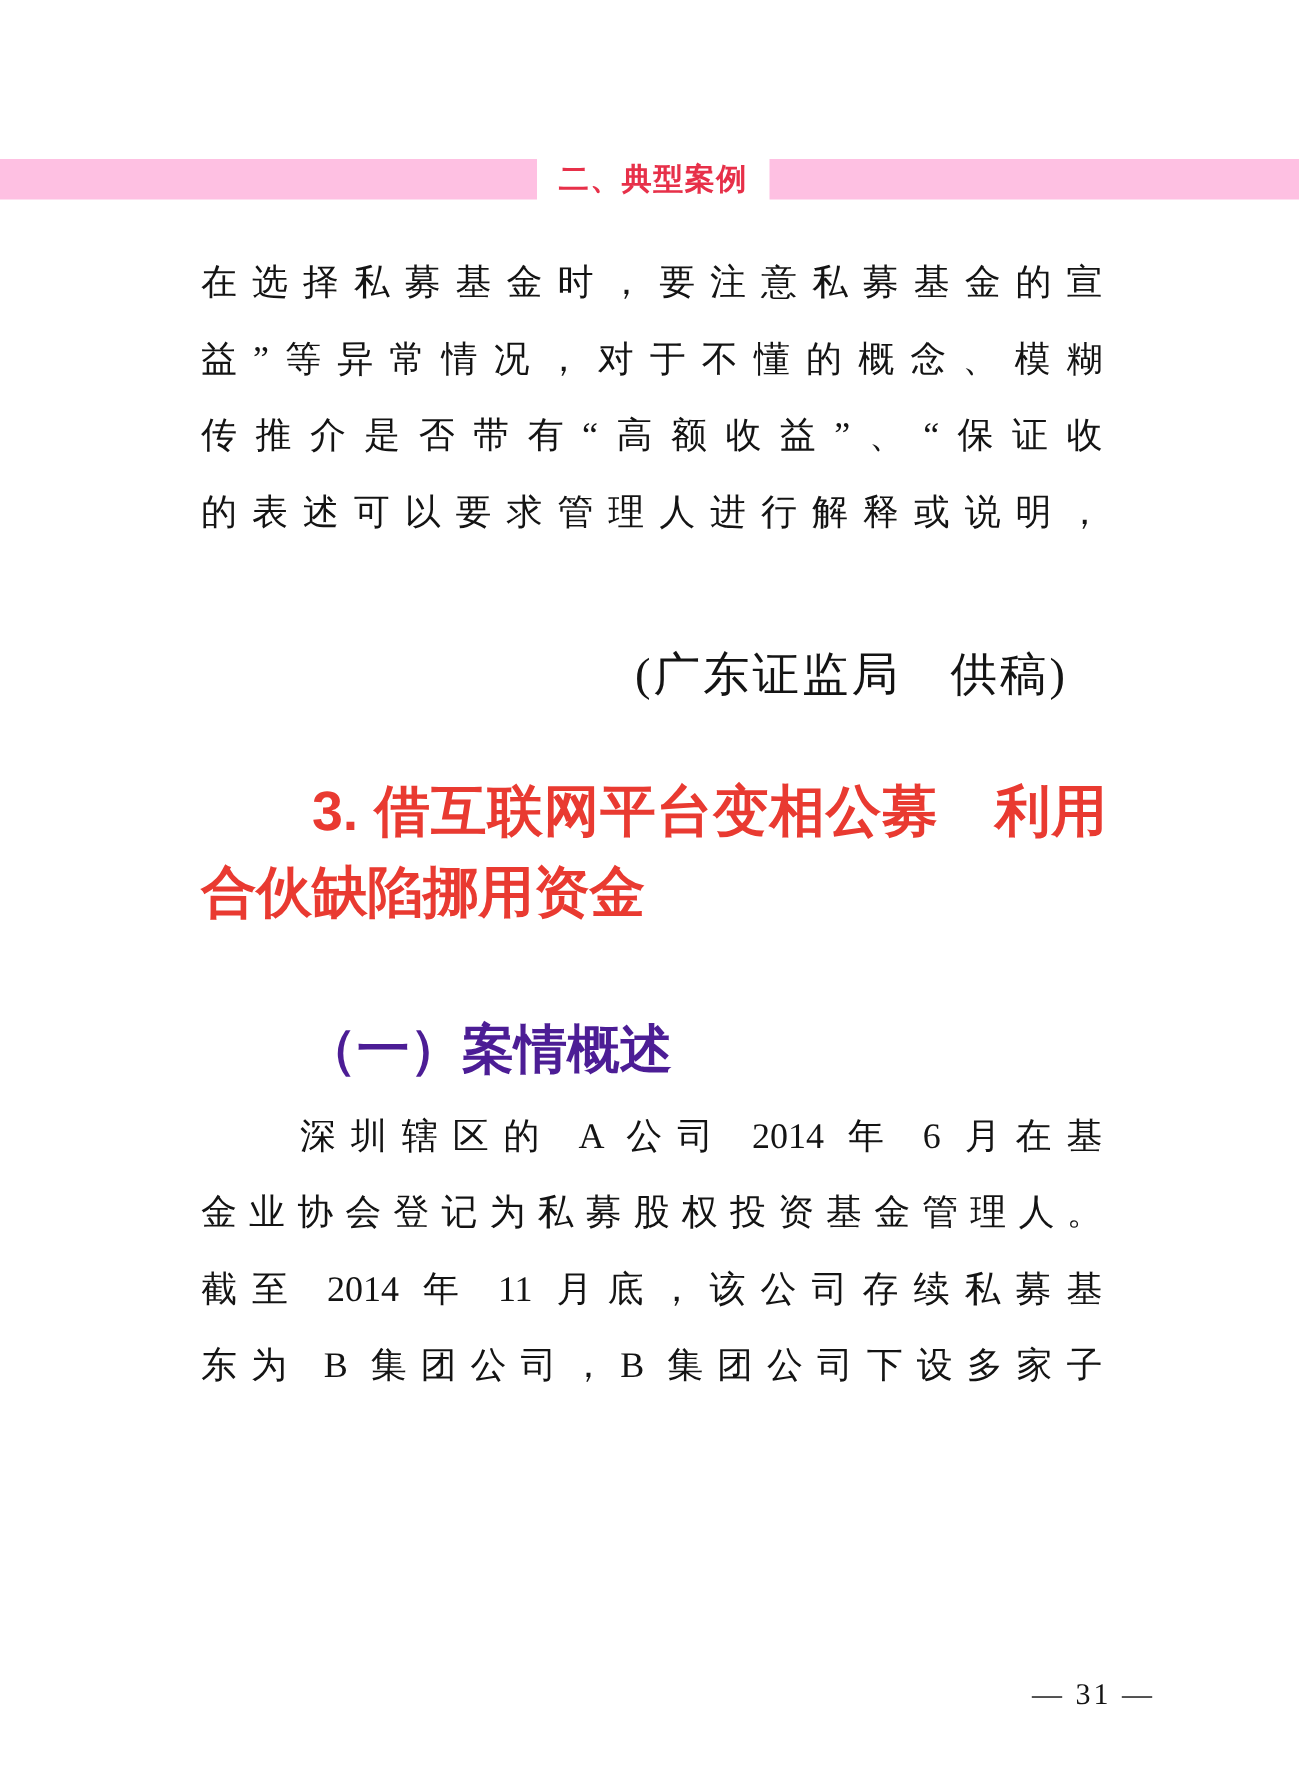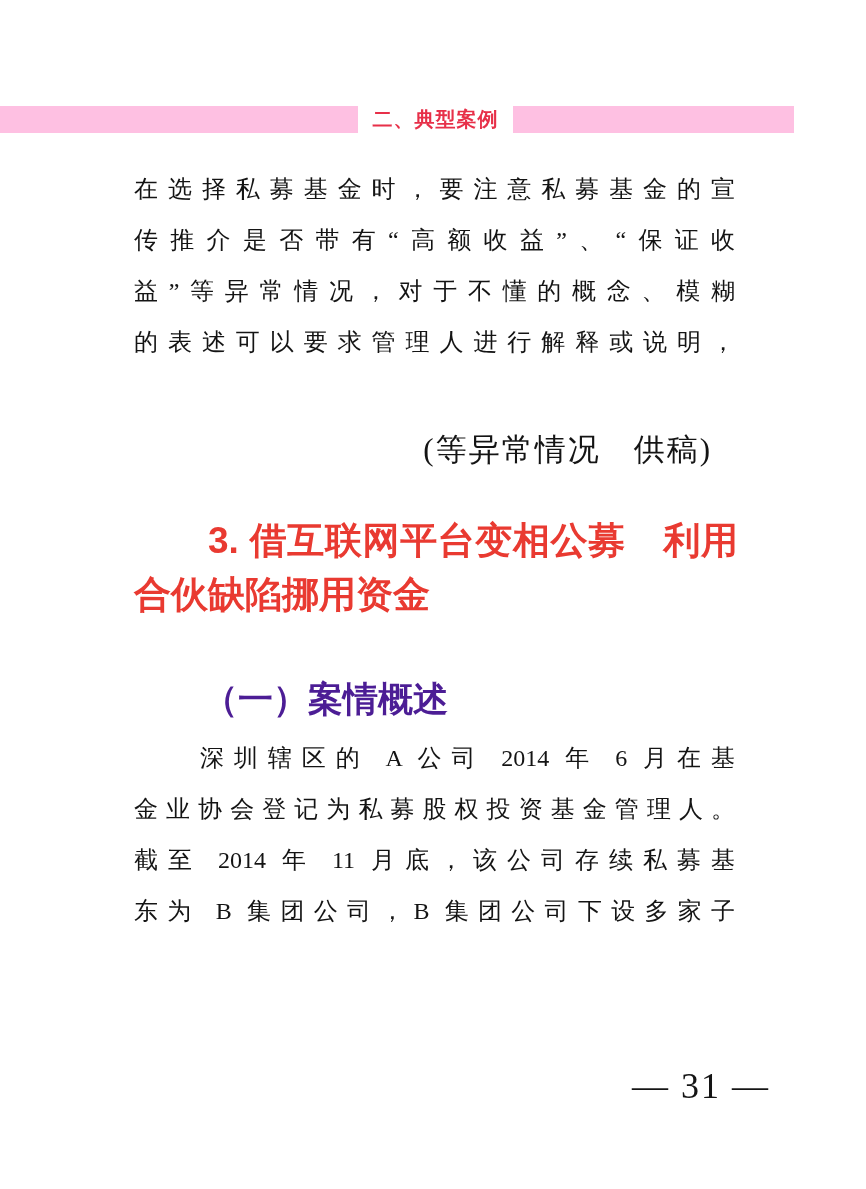"二、典型案例" .header-bar { width: 794px -> 866px }
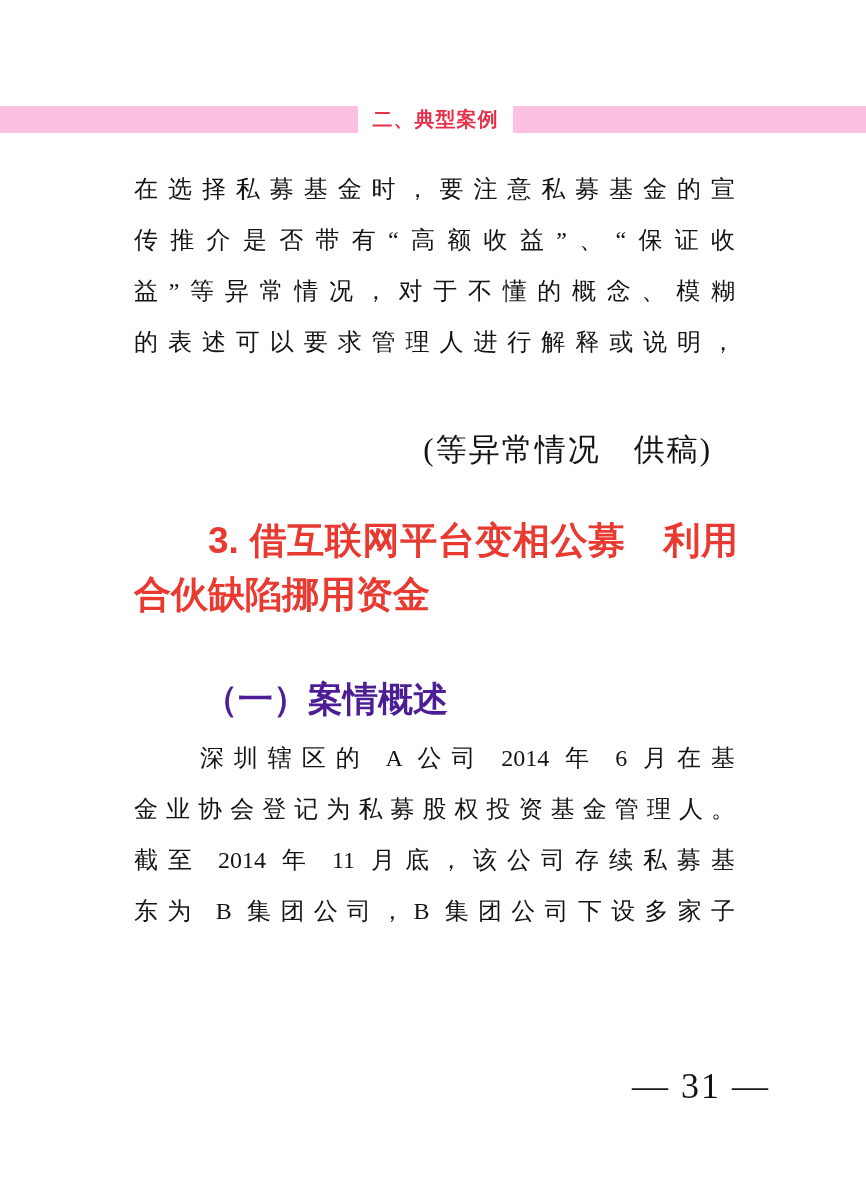"传推介是否带有“高额收益”、“保证收" div.tline { order: before "益”等异常情况，对于不懂的概念、模糊" -> after "益”等异常情况，对于不懂的概念、模糊" }
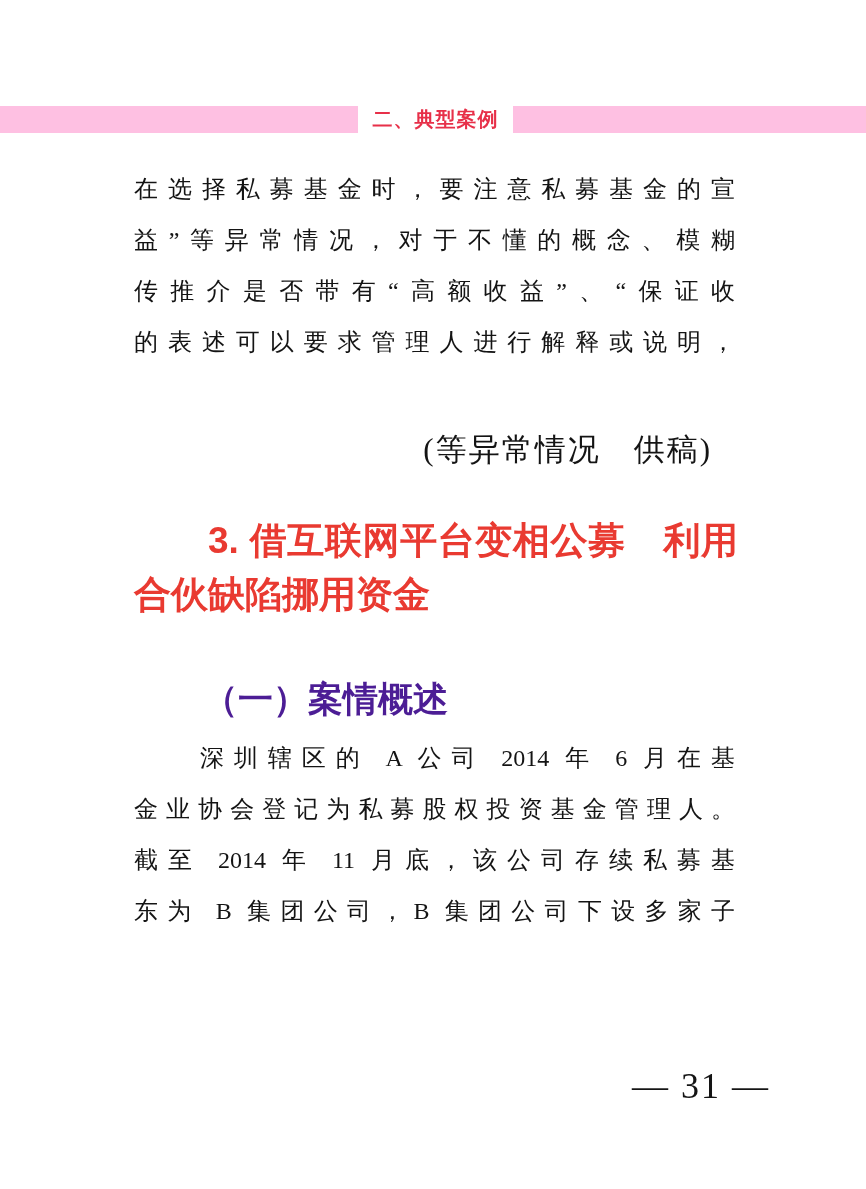"(等异常情况 供稿)" div.attribution { text: 等异常情况 -> 广东证监局 }
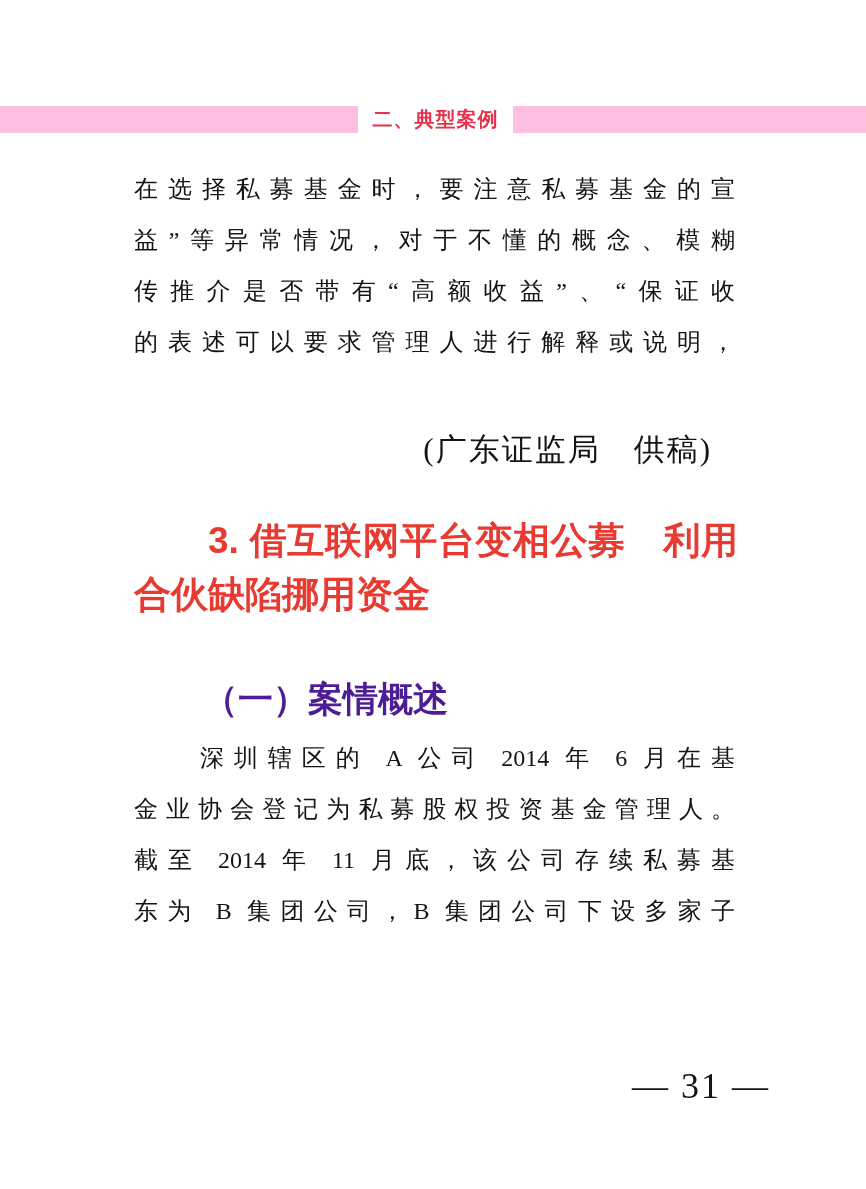"— 31 —" .page-number { font-size: 36px -> 20px; top: 1070px -> 1114px }
